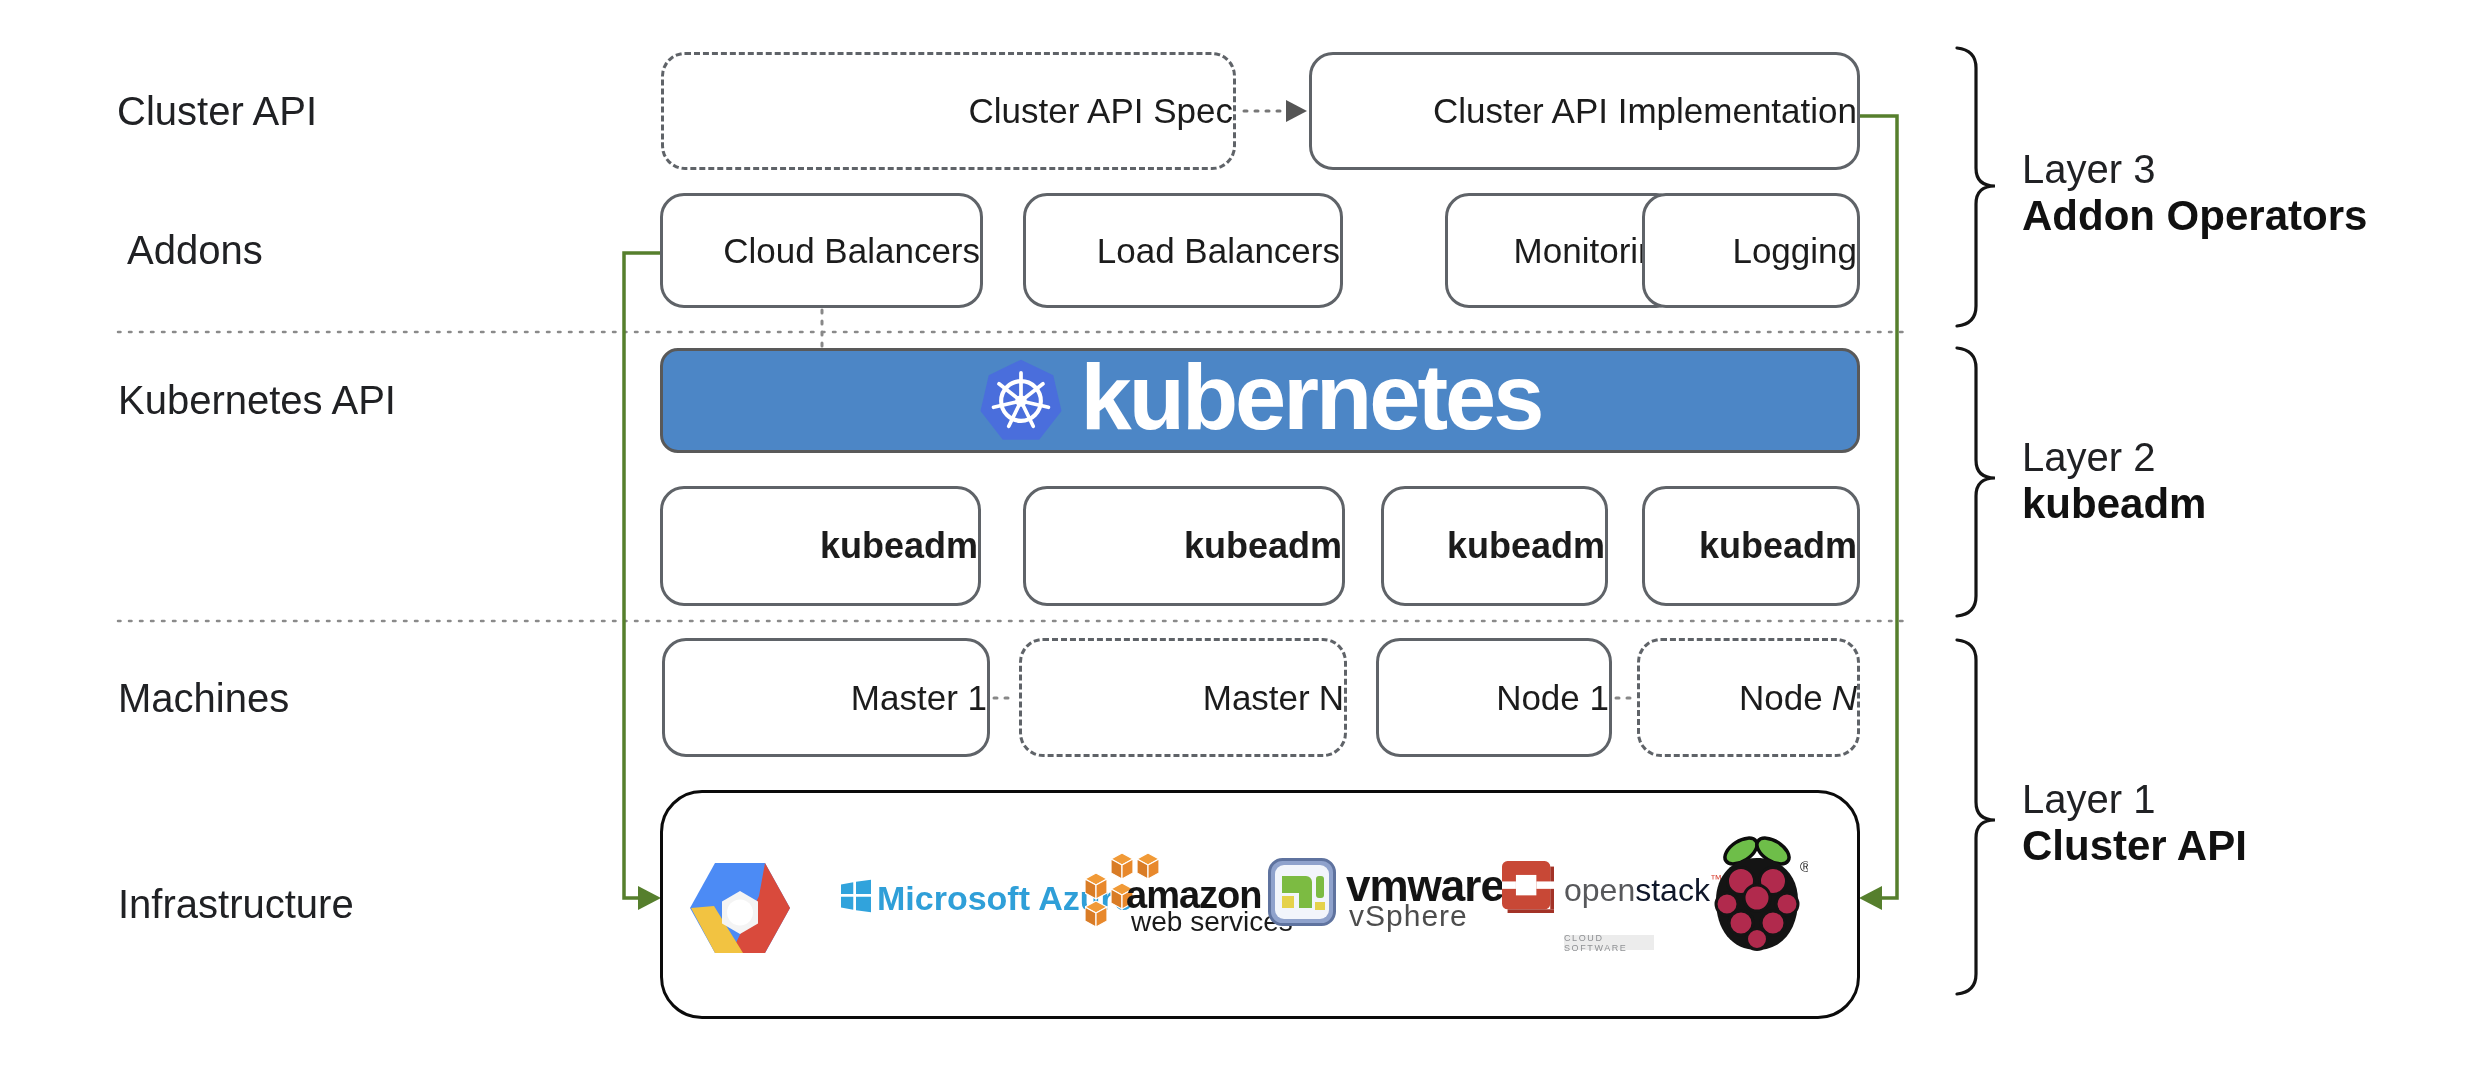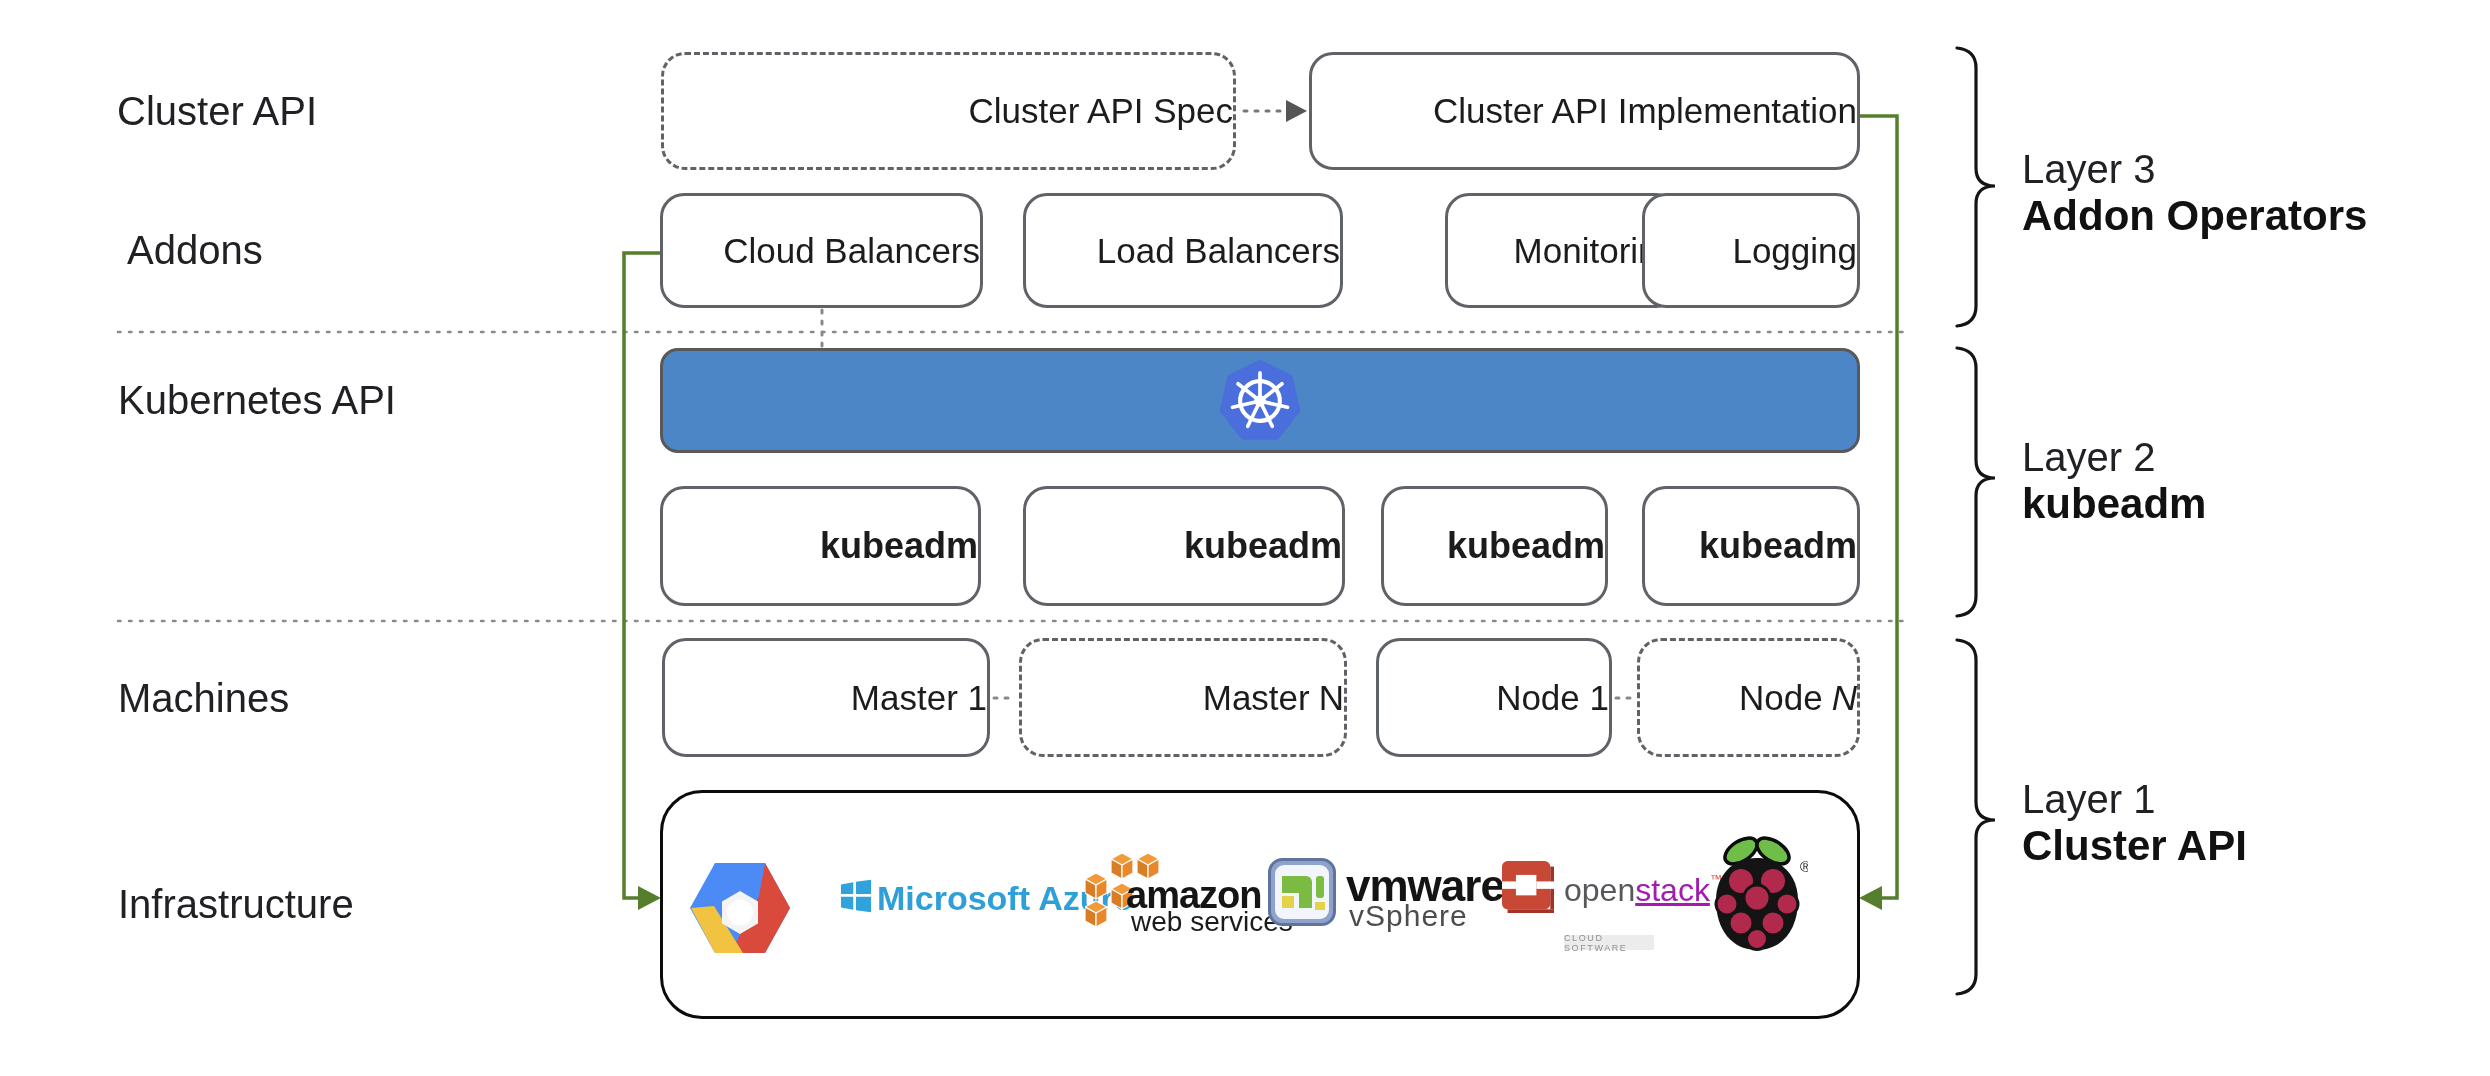"kubernetes" span.k8s-word { html: none -> <span>kubernetes</span> }
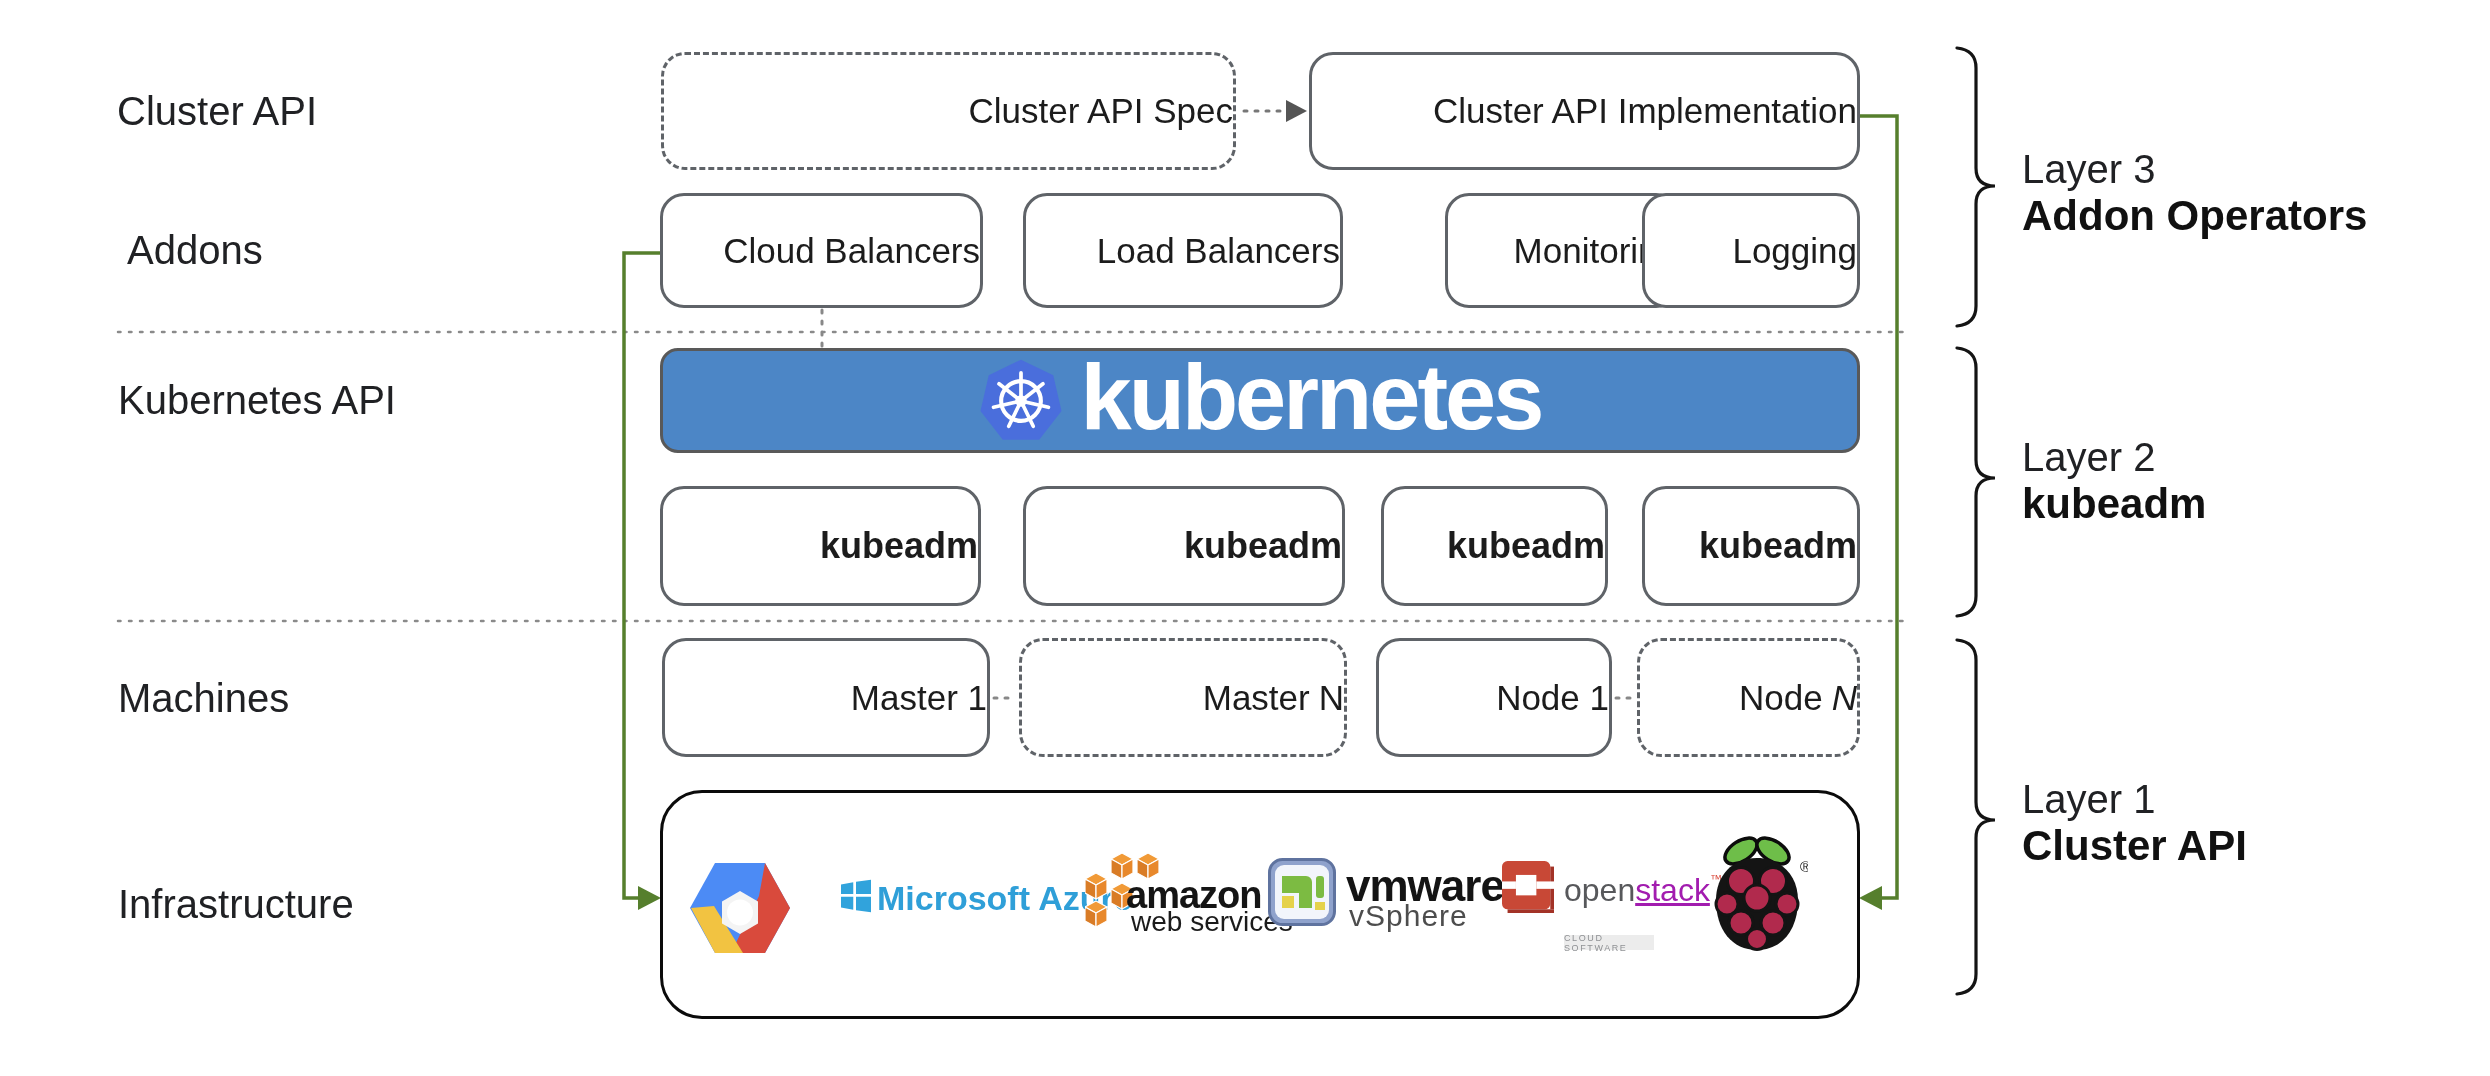"stack" .os-stack { color: #a21caf -> #0f172a; text-decoration: underline -> none }
